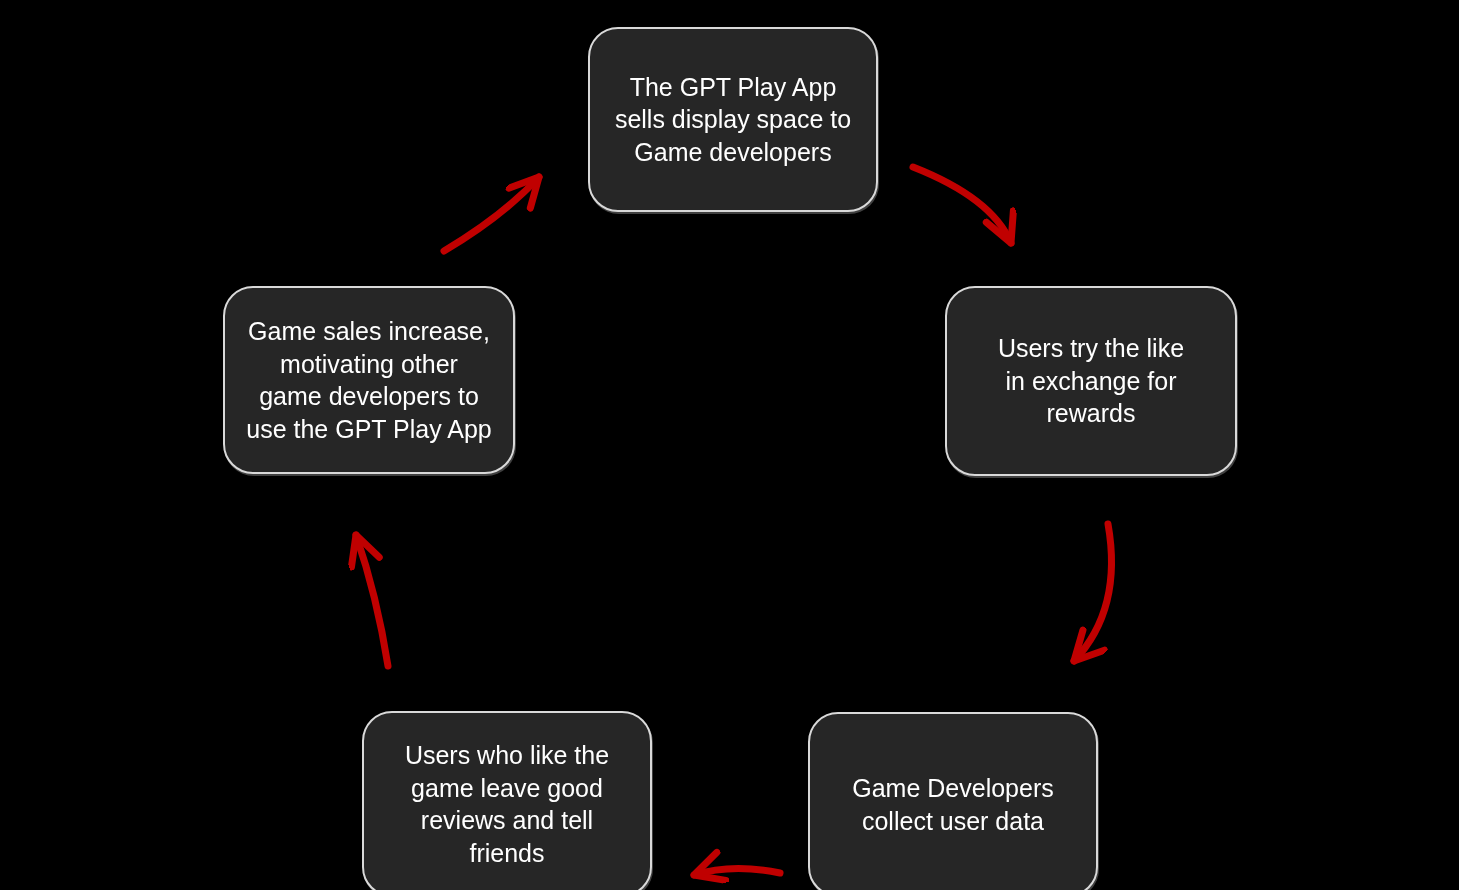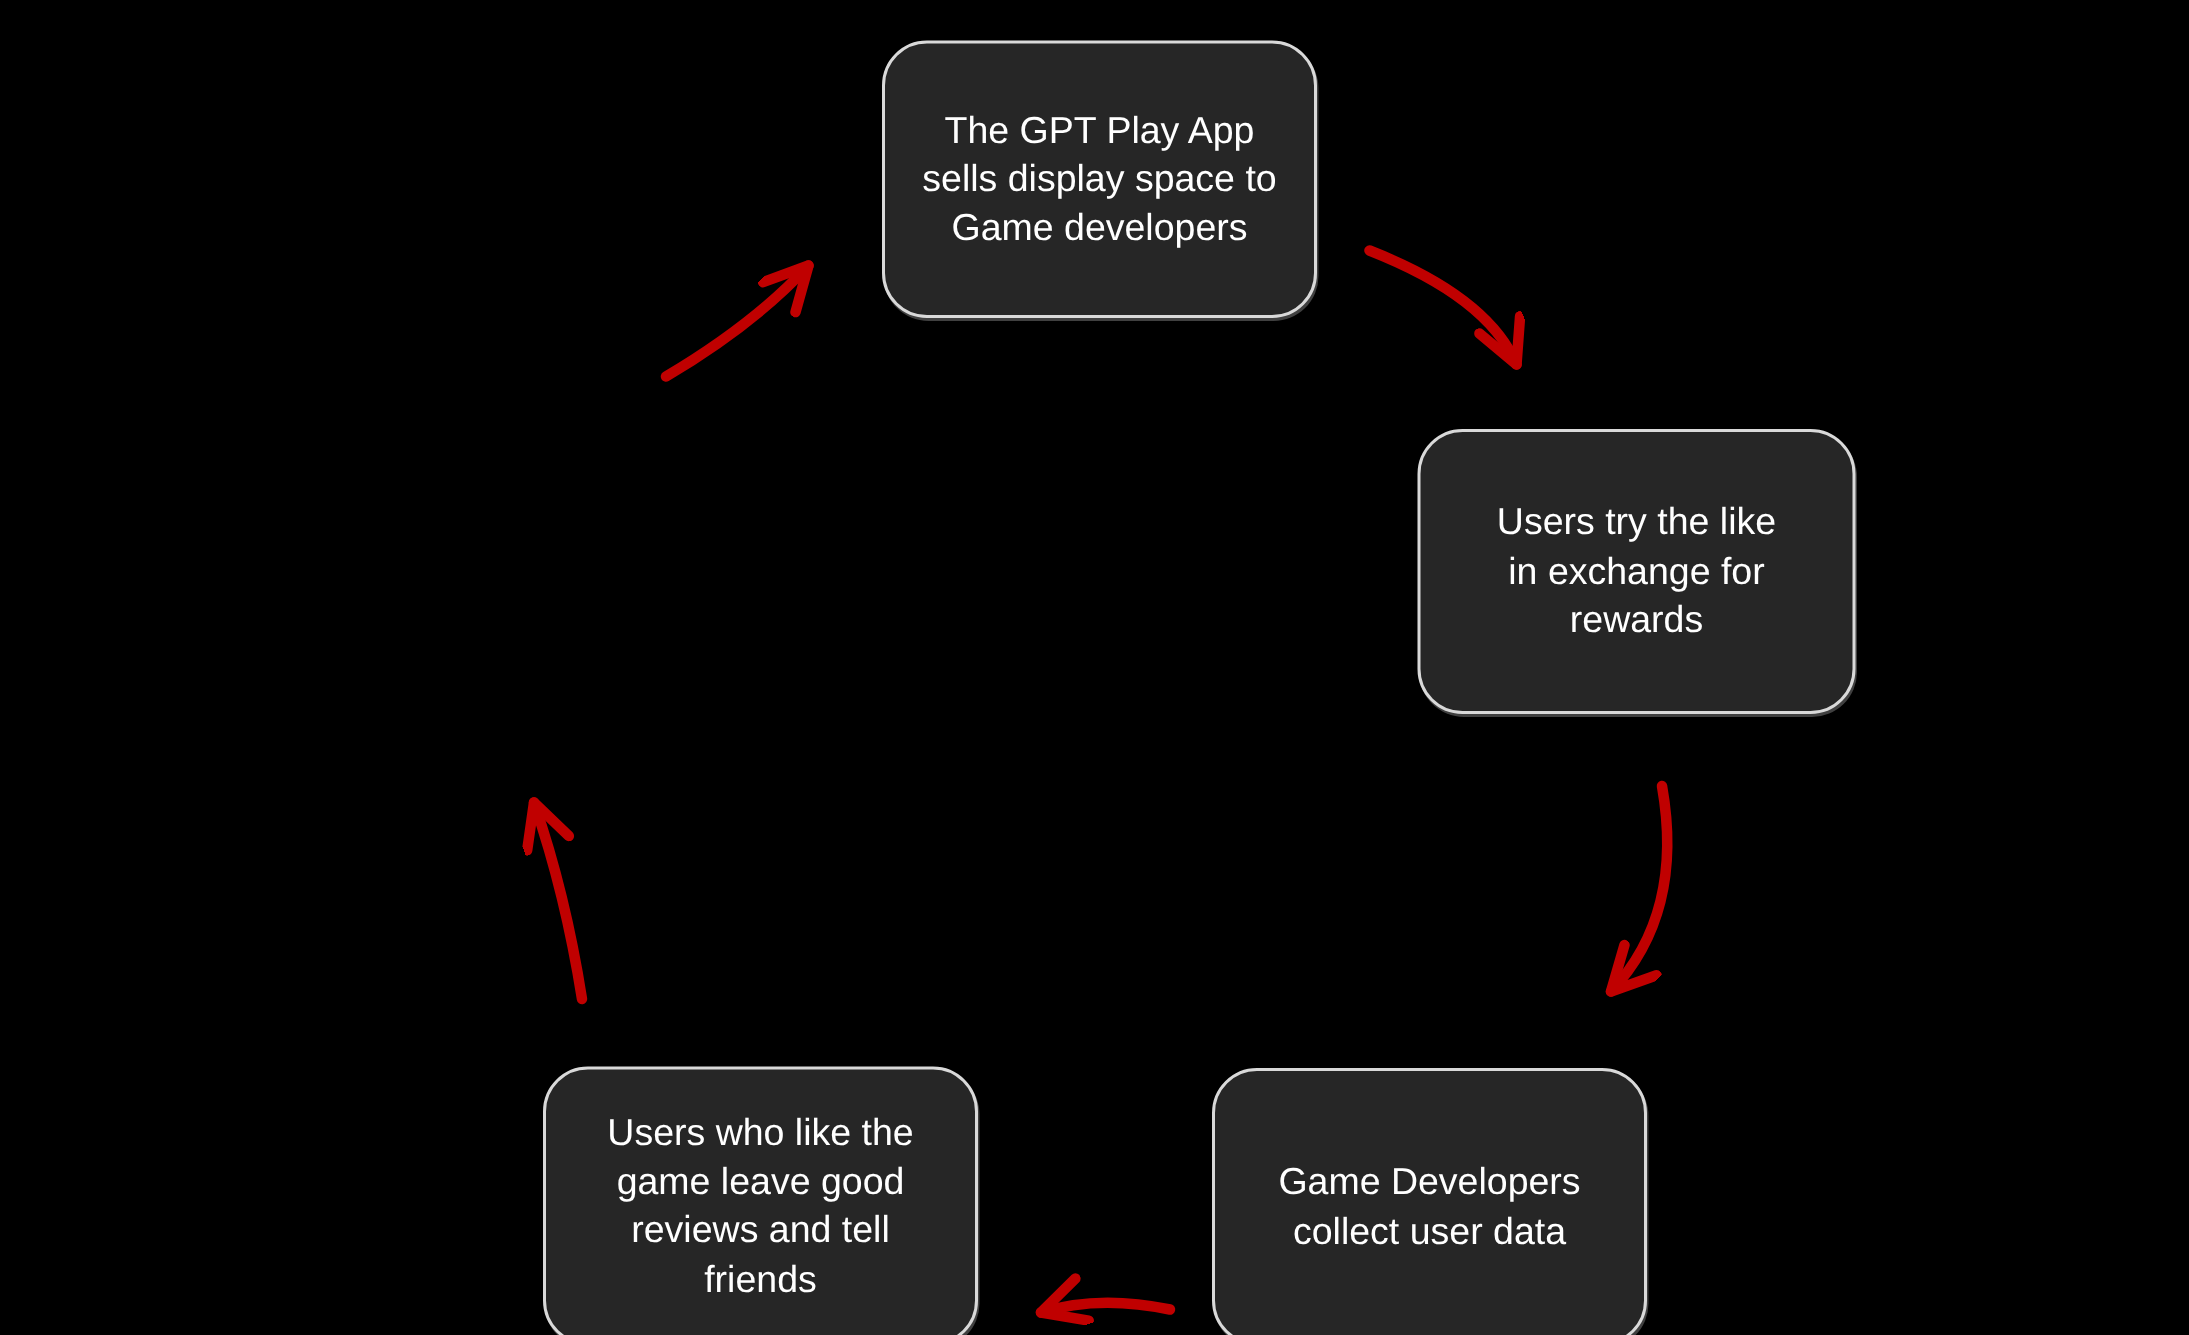"Game sales increase," div.node { html: none -> <div>Game sales increase, motivating other game developers to use the GPT Play App</div> }
